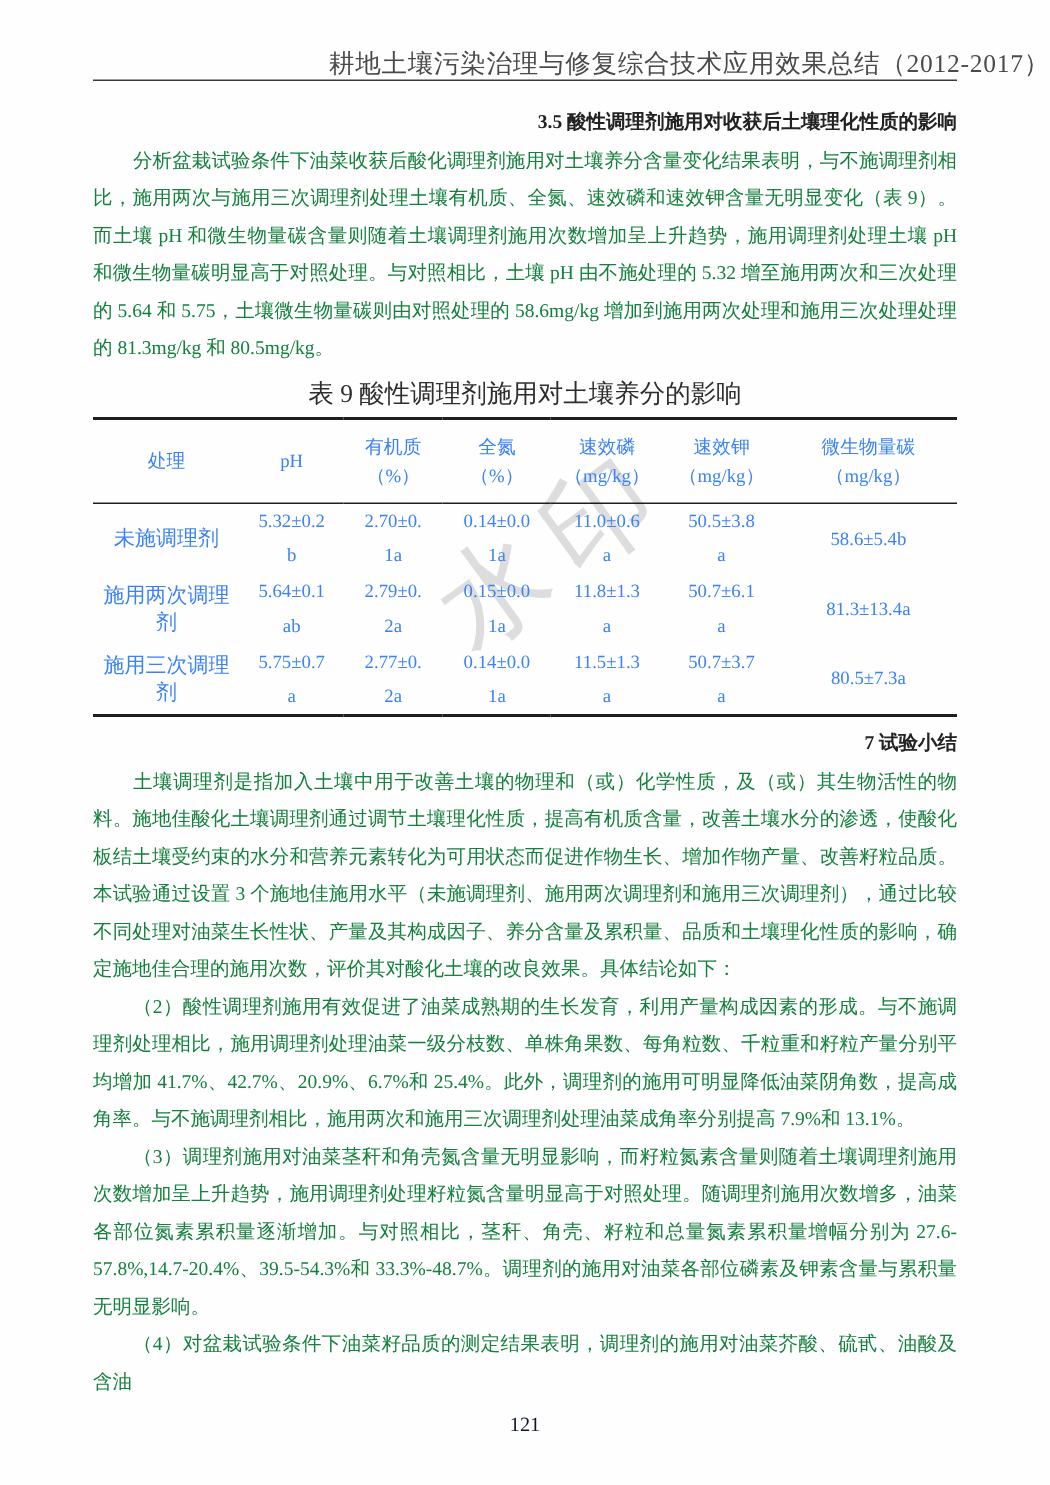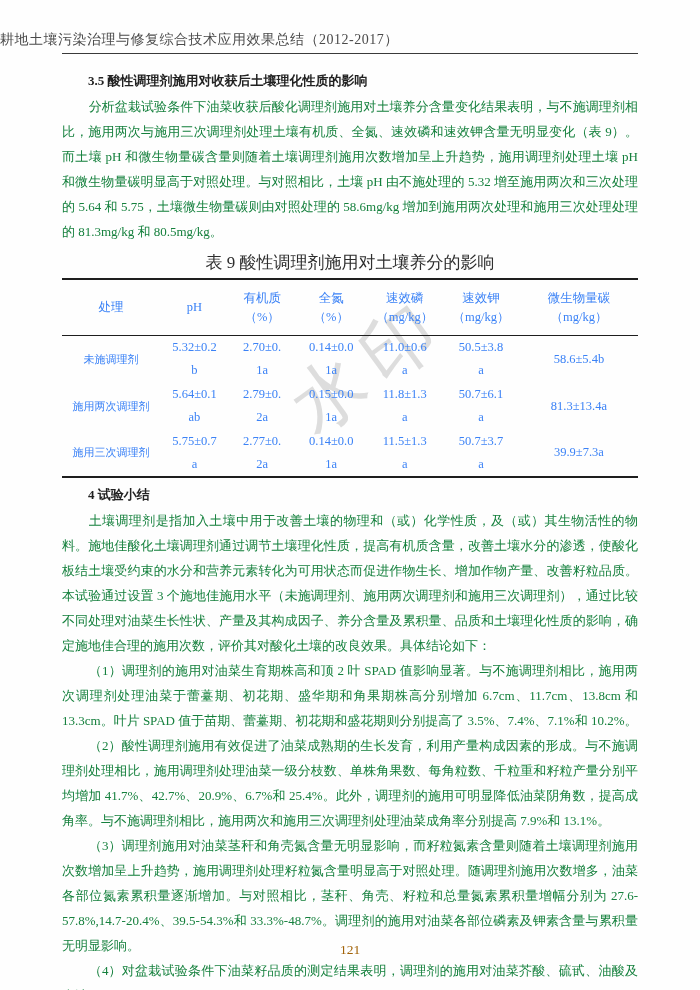"耕地土壤污染治理与修复综合技术应用效果总结（2012-2017）" .running-head { font-size: 14px -> 17px; left: 0 -> 10px; text-align: left -> right }
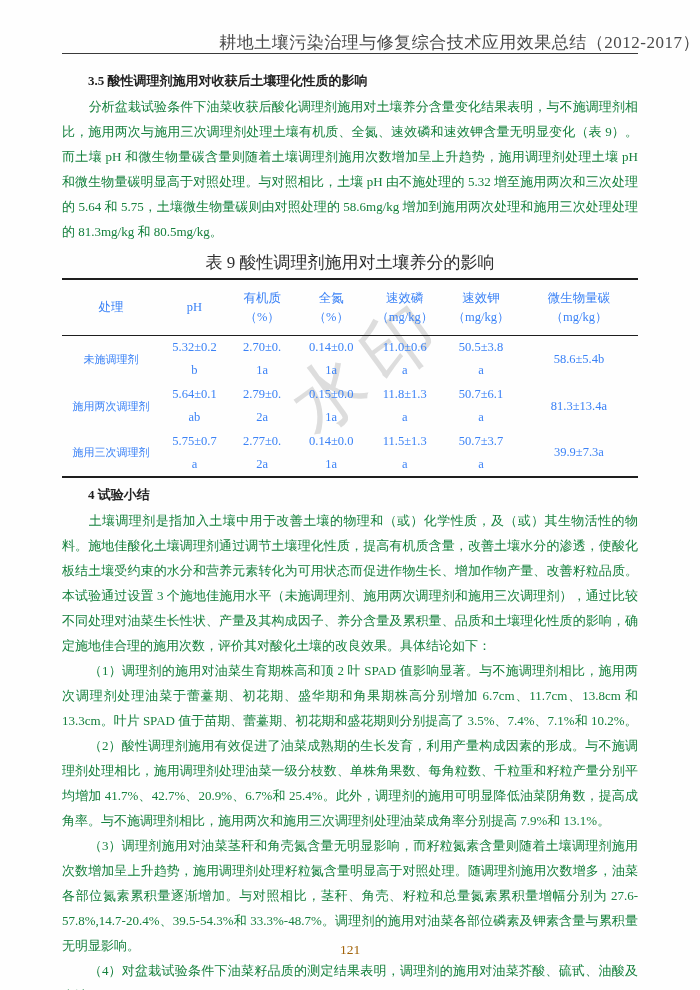"3.5 酸性调理剂施用对收获后土壤理化性质的影响" .sec-heading { text-align: none -> right }
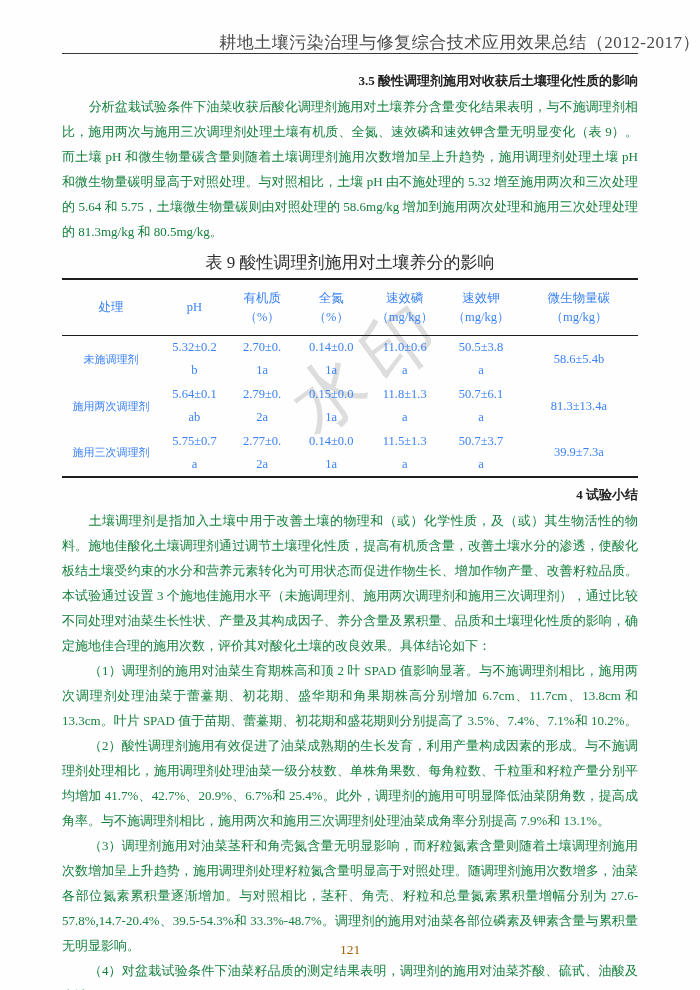"未施调理剂" .rowlabel { font-size: 11px -> 14px }
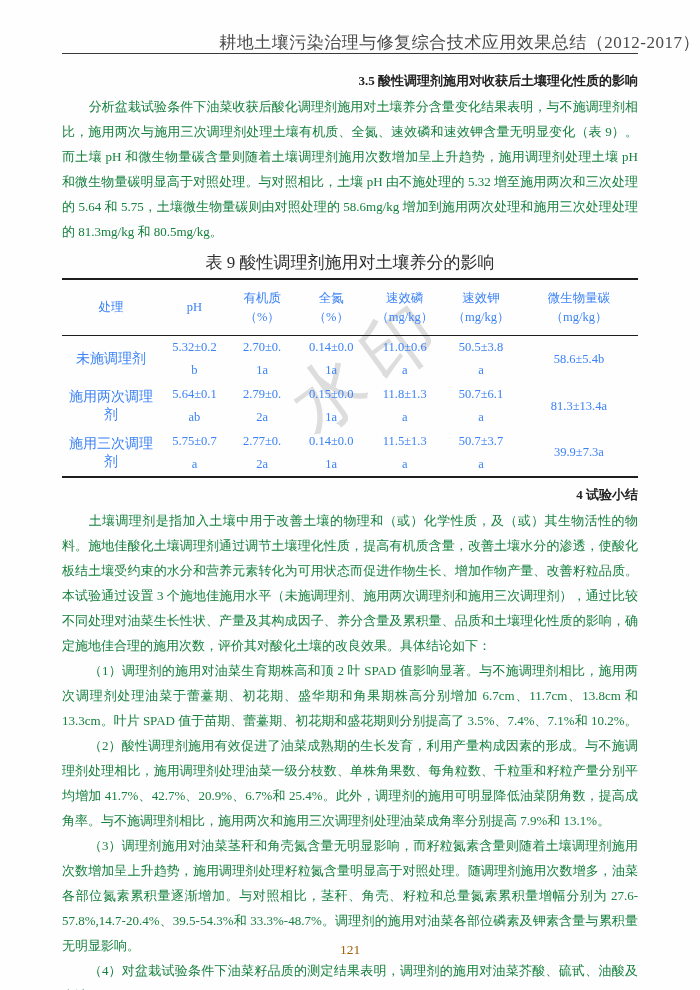"39.9±7.3a" td { text: 39.9 -> 80.5 }
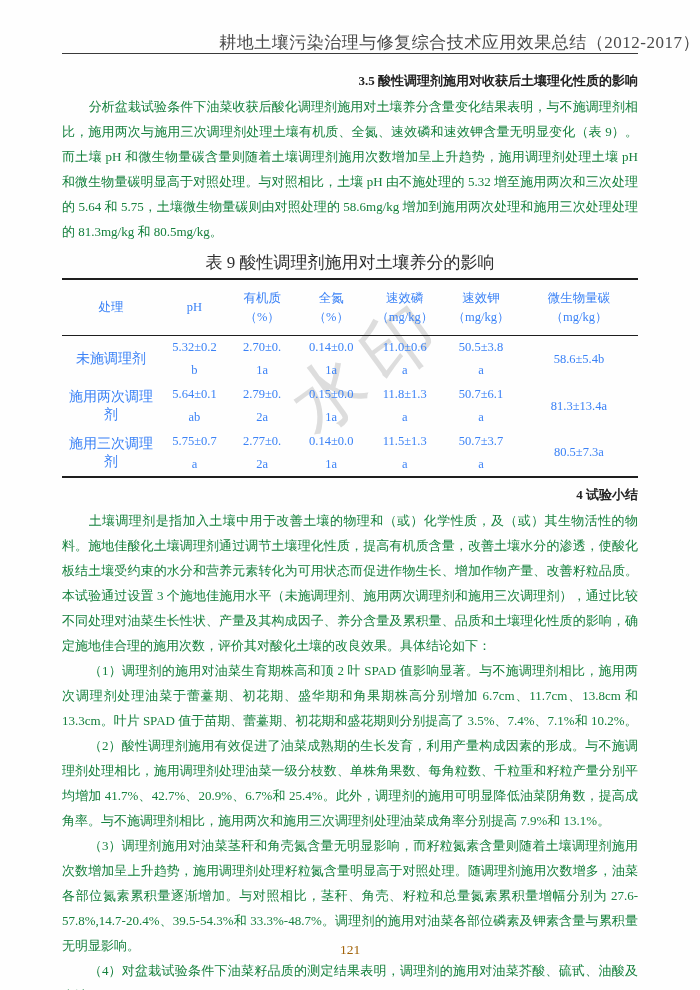"4 试验小结" div.sec-heading { text: 4 -> 7 }
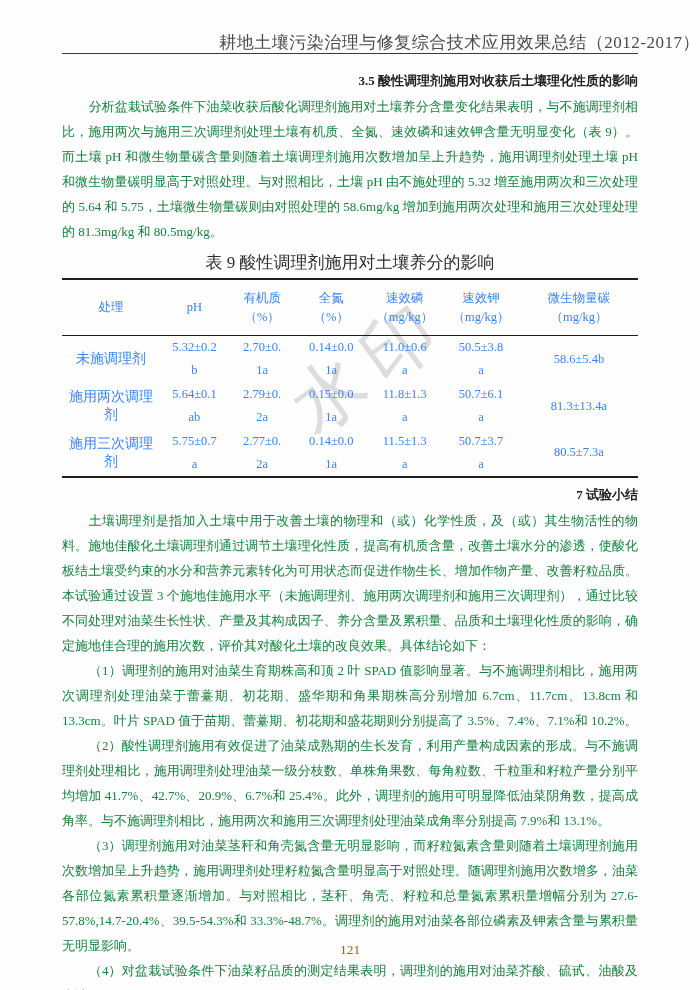"（1）调理剂的施用对油菜生育期株高和顶 2 叶 SPAD" p.body-p { html: <p>（1）调理剂的施用对油菜生育期株高和顶 2 叶 SPAD 值影响显著。与不施调理剂相比，施用两次调理剂处理油菜于蕾薹期、初花期、盛华期和角果期株高分别增加 6.7cm、11.7cm、13.8cm 和 13.3cm。叶片 SPAD 值于苗期、蕾薹期、初花期和盛花期则分别提高了 3.5%、7.4%、7.1%和 10.2%。</p> -> none }
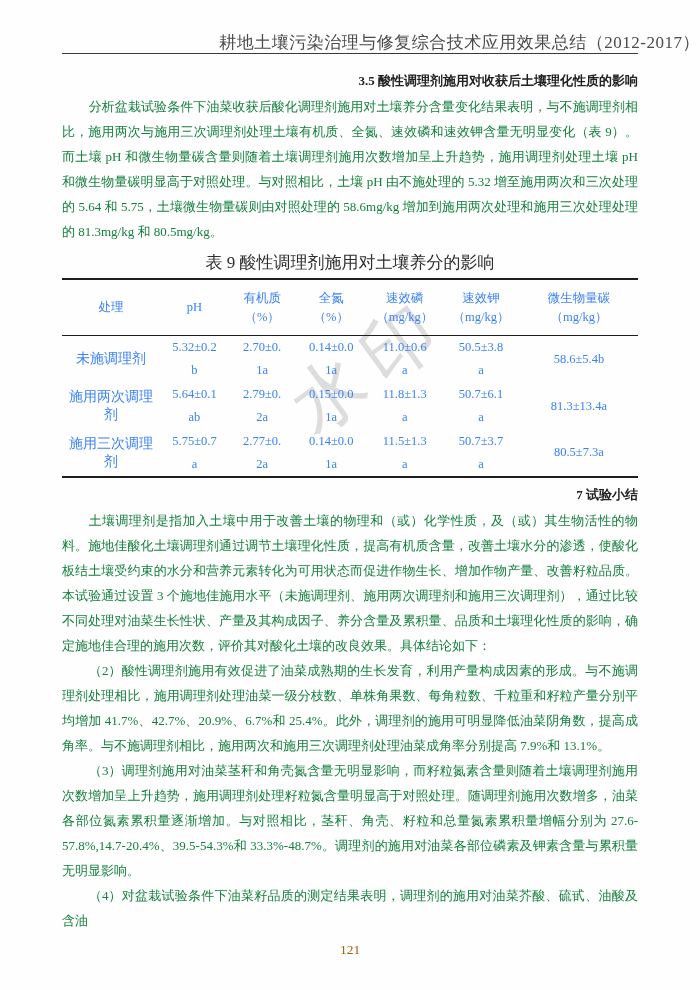"121" .page-number { color: #a16207 -> #0f172a }
